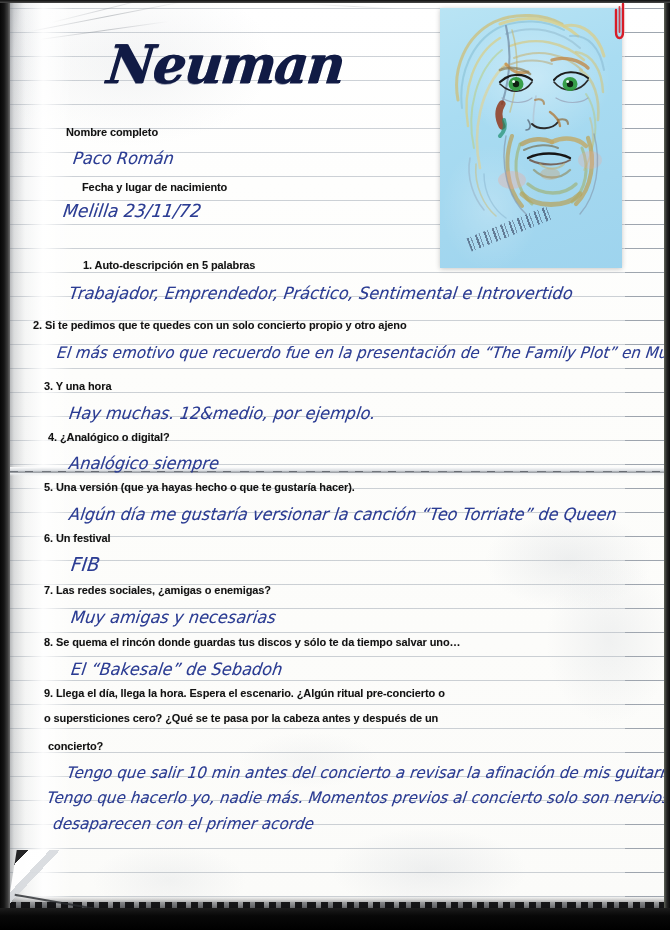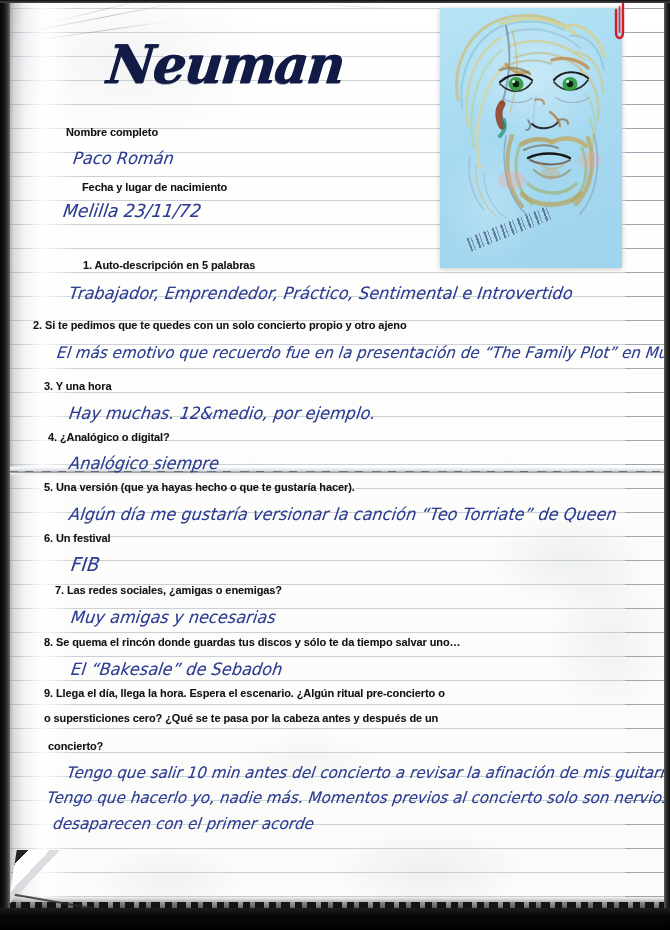"7. Las redes sociales, ¿amigas" div.q { margin-left: 11px -> none }
